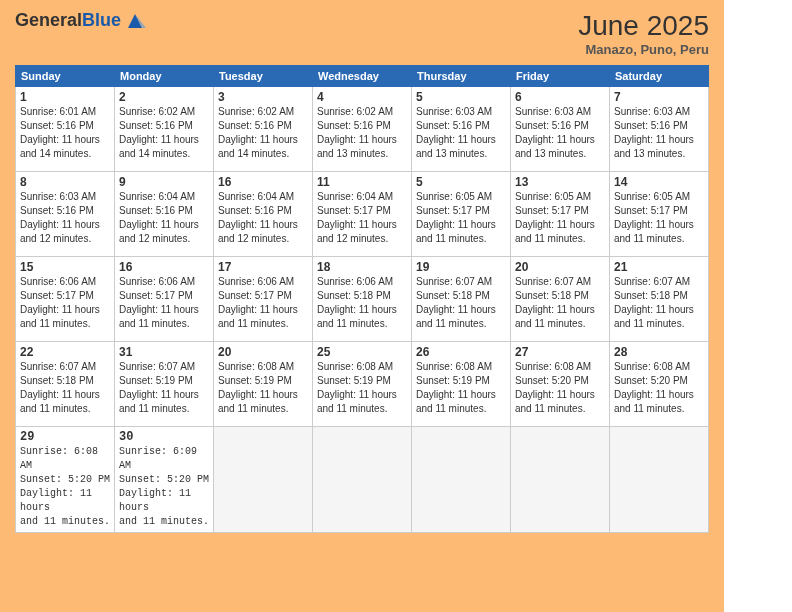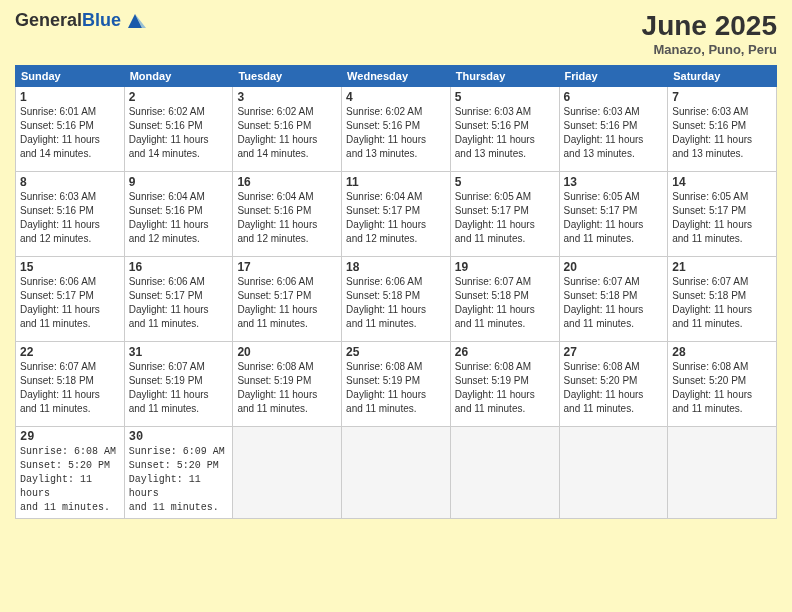"GeneralBlue" .page { background: #fef9c3 -> #fdba74; width: 792px -> 724px }
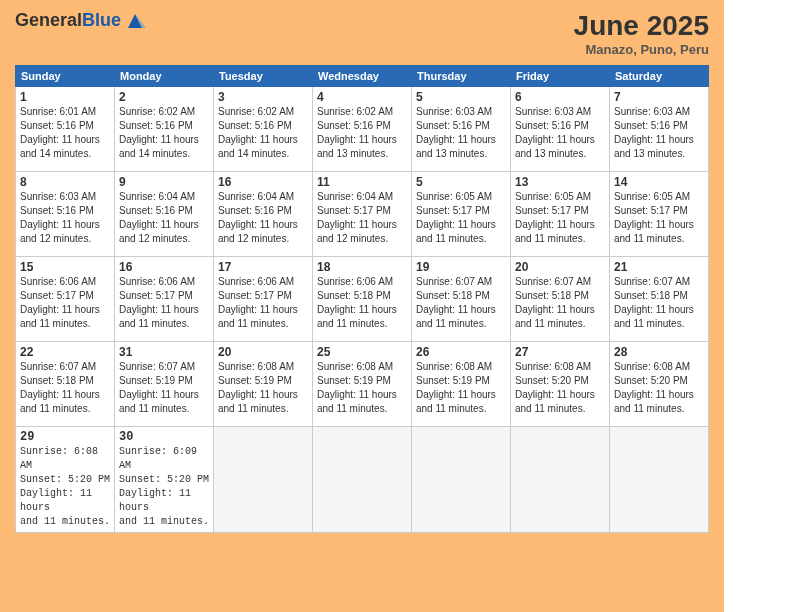"June 2025" .month-title { font-weight: bold -> normal }
